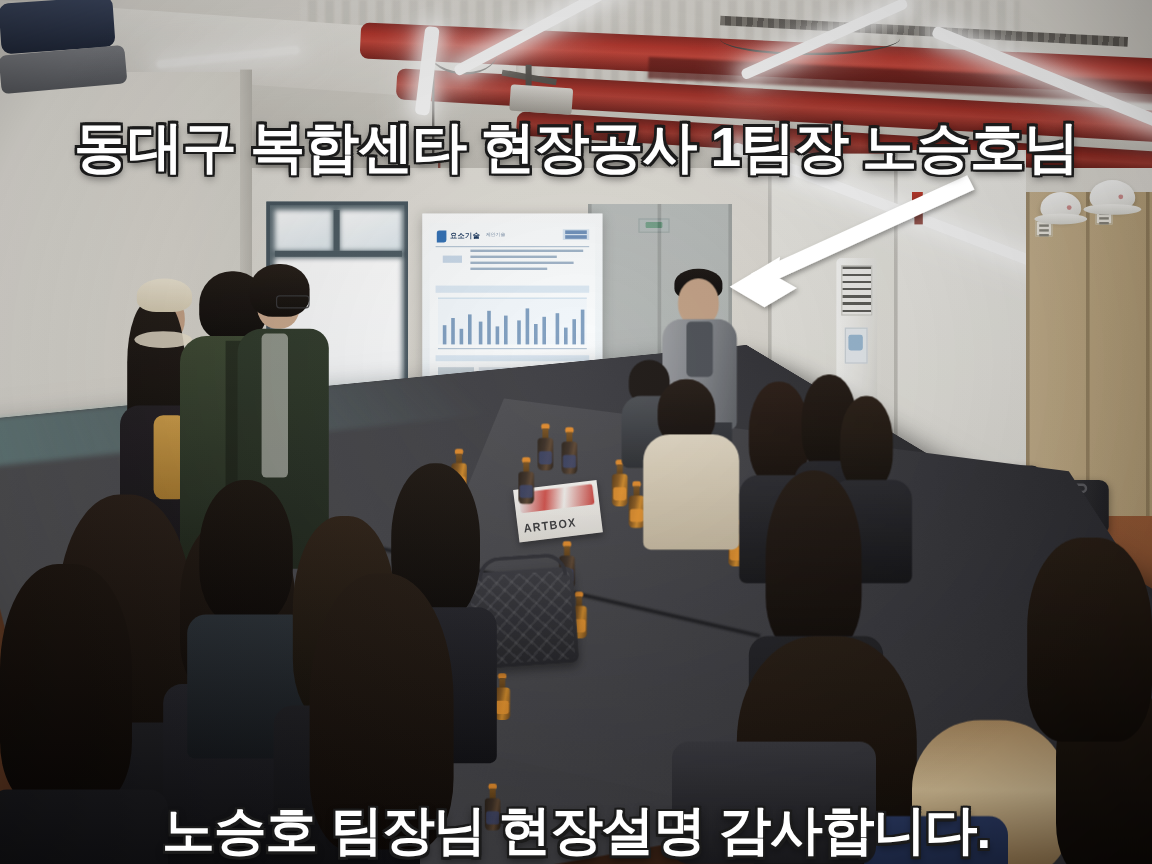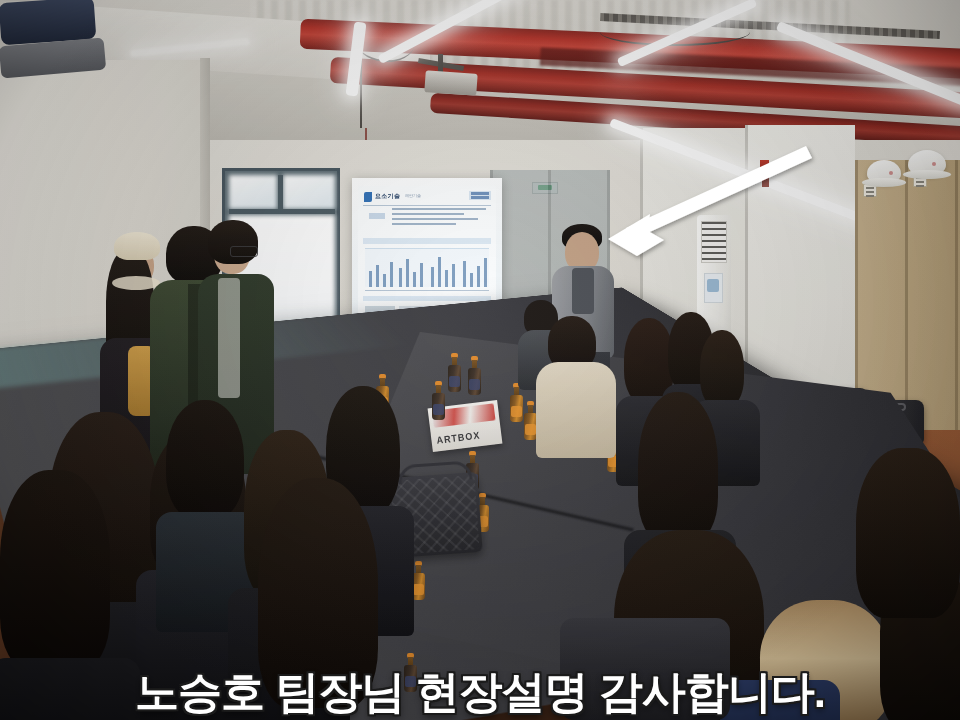"동대구 복합센타 현장공사 1팀장 노승호님" div.caption { html: none -> <div>동대구 복합센타 현장공사 1팀장 노승호님</div> }
